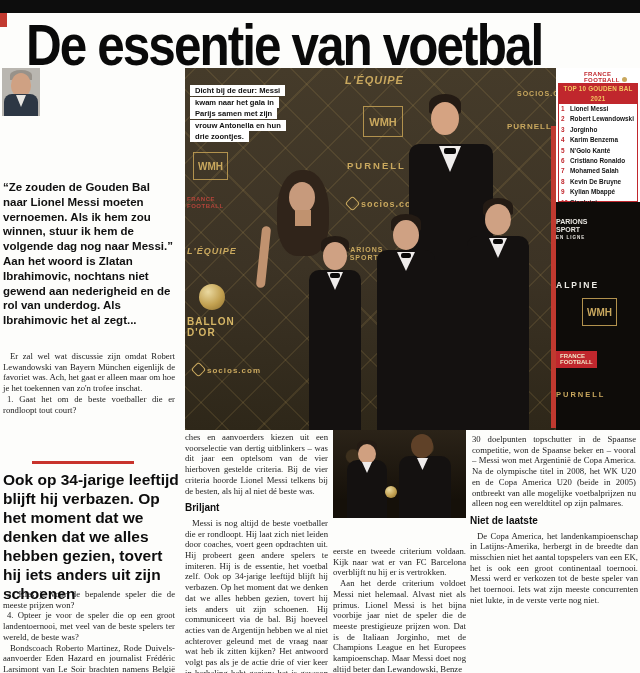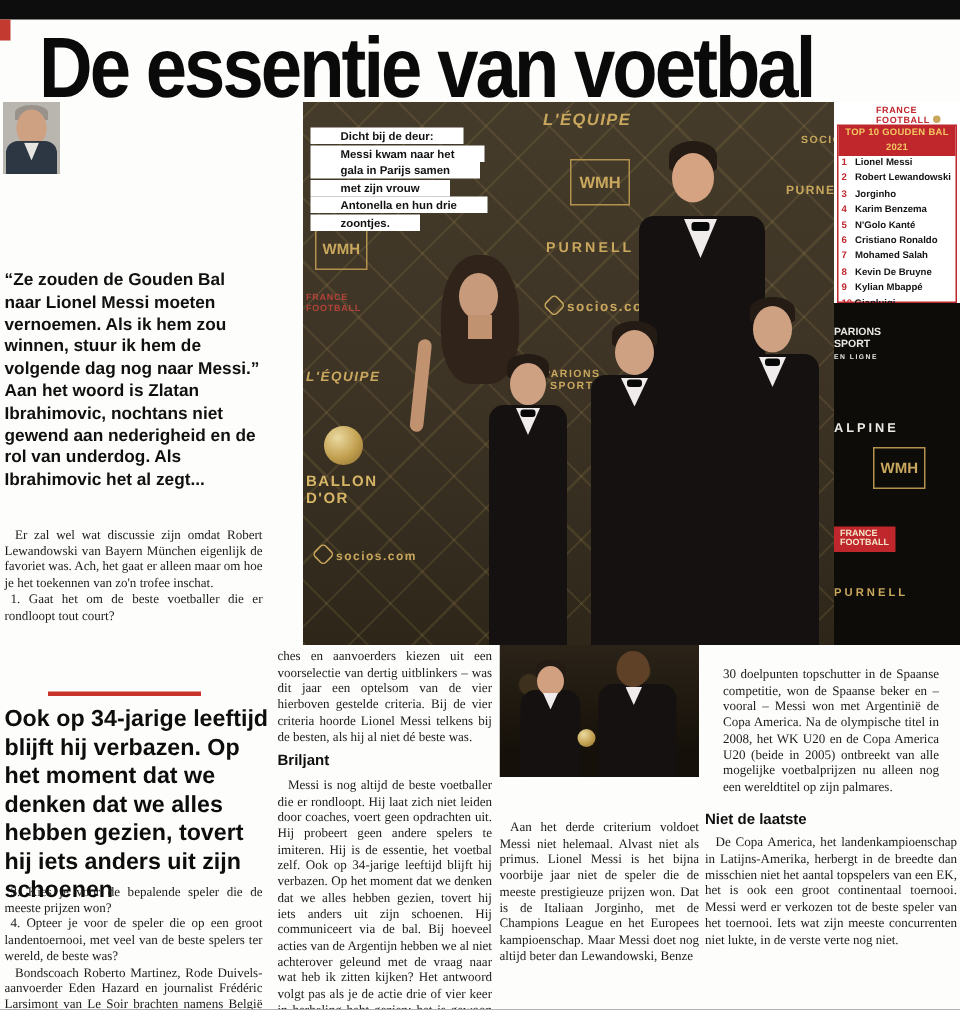"L'ÉQUIPE" .main-photo { margin-left: 17px -> none }
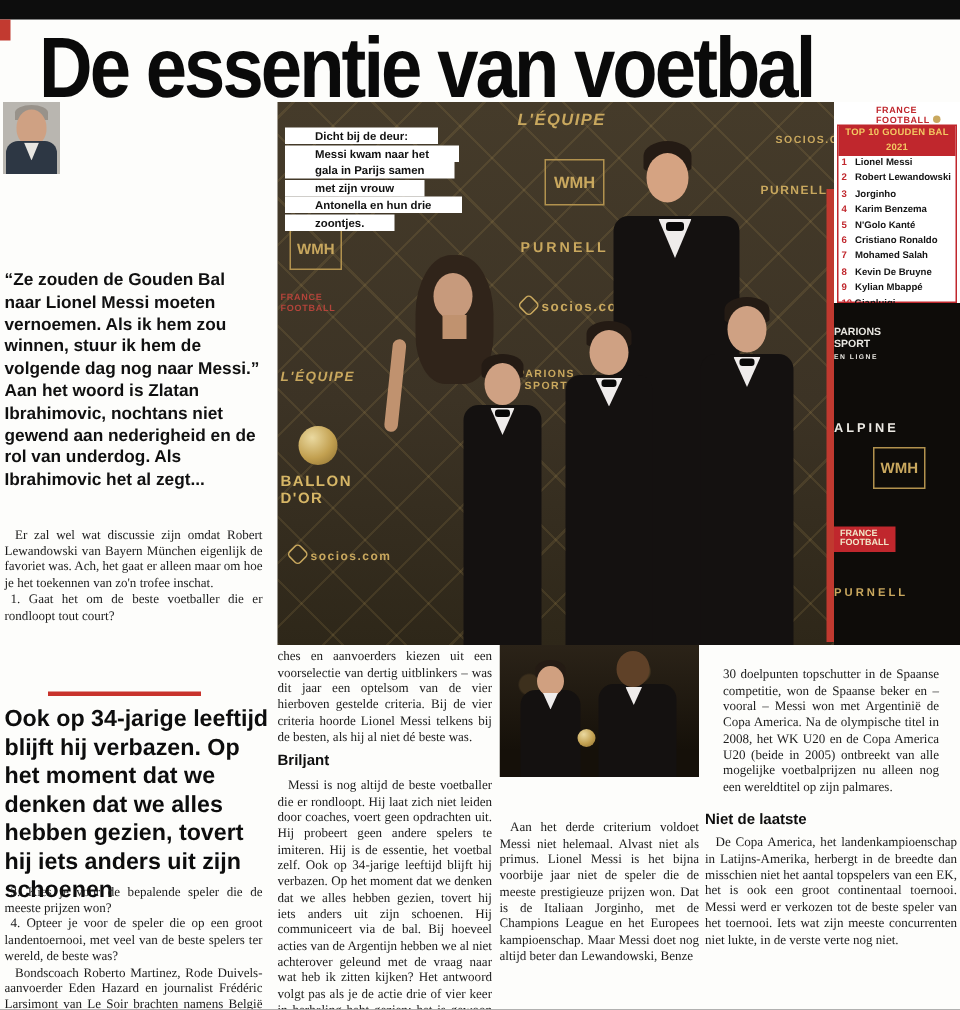"Dicht bij de deur: Messi" .photo-cap span { padding: 1px 20px -> 1px 5px }
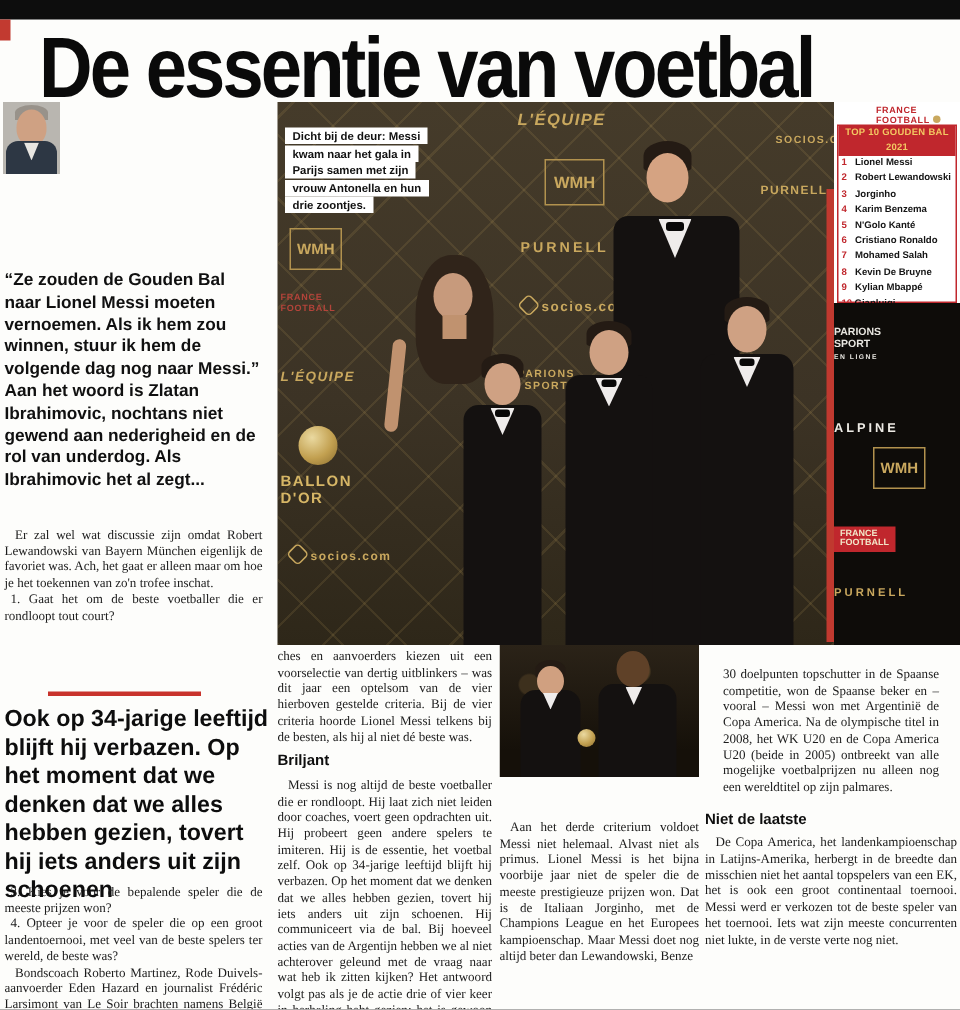"30 doelpunten topschutter in de" p { margin: 12px -> 2px }
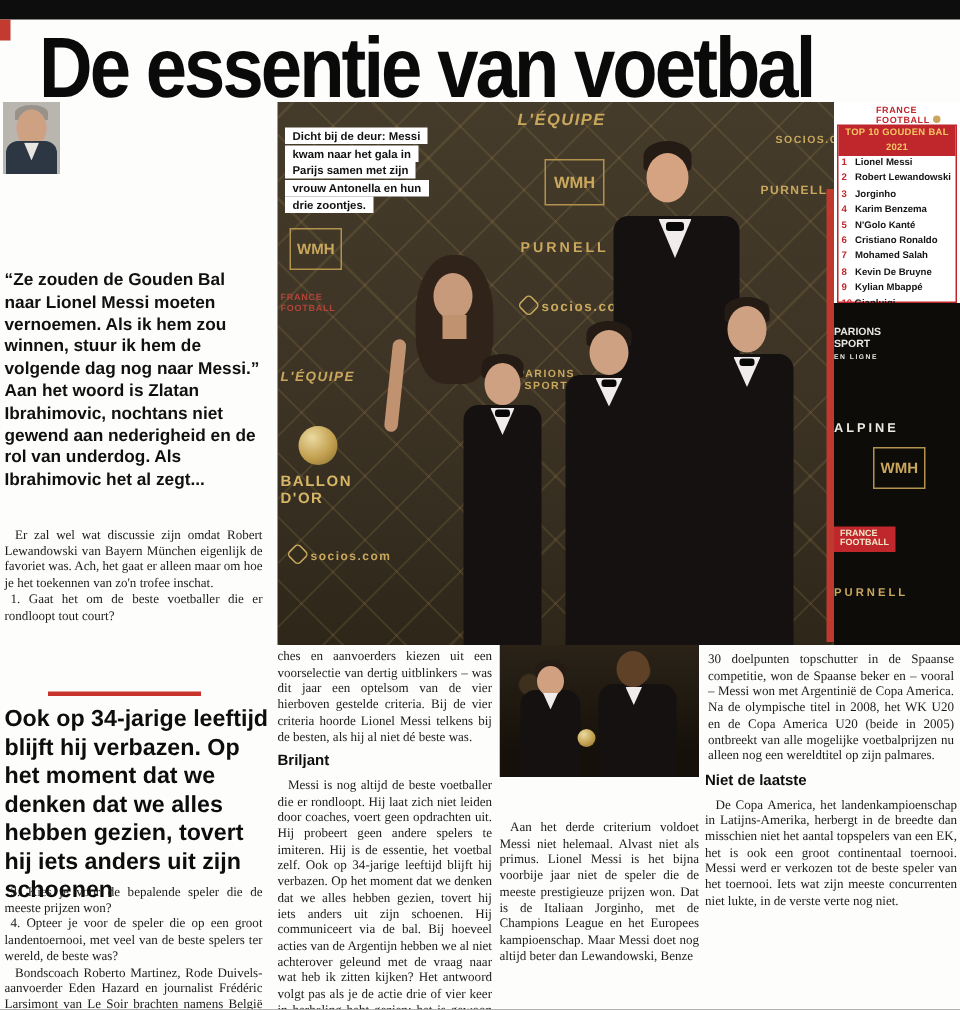"eerste en tweede criterium voldaan." p { html: none -> <p>eerste en tweede criterium voldaan. Kijk naar wat er van FC Barcelona overblijft nu hij er is vertrokken.</p> }
